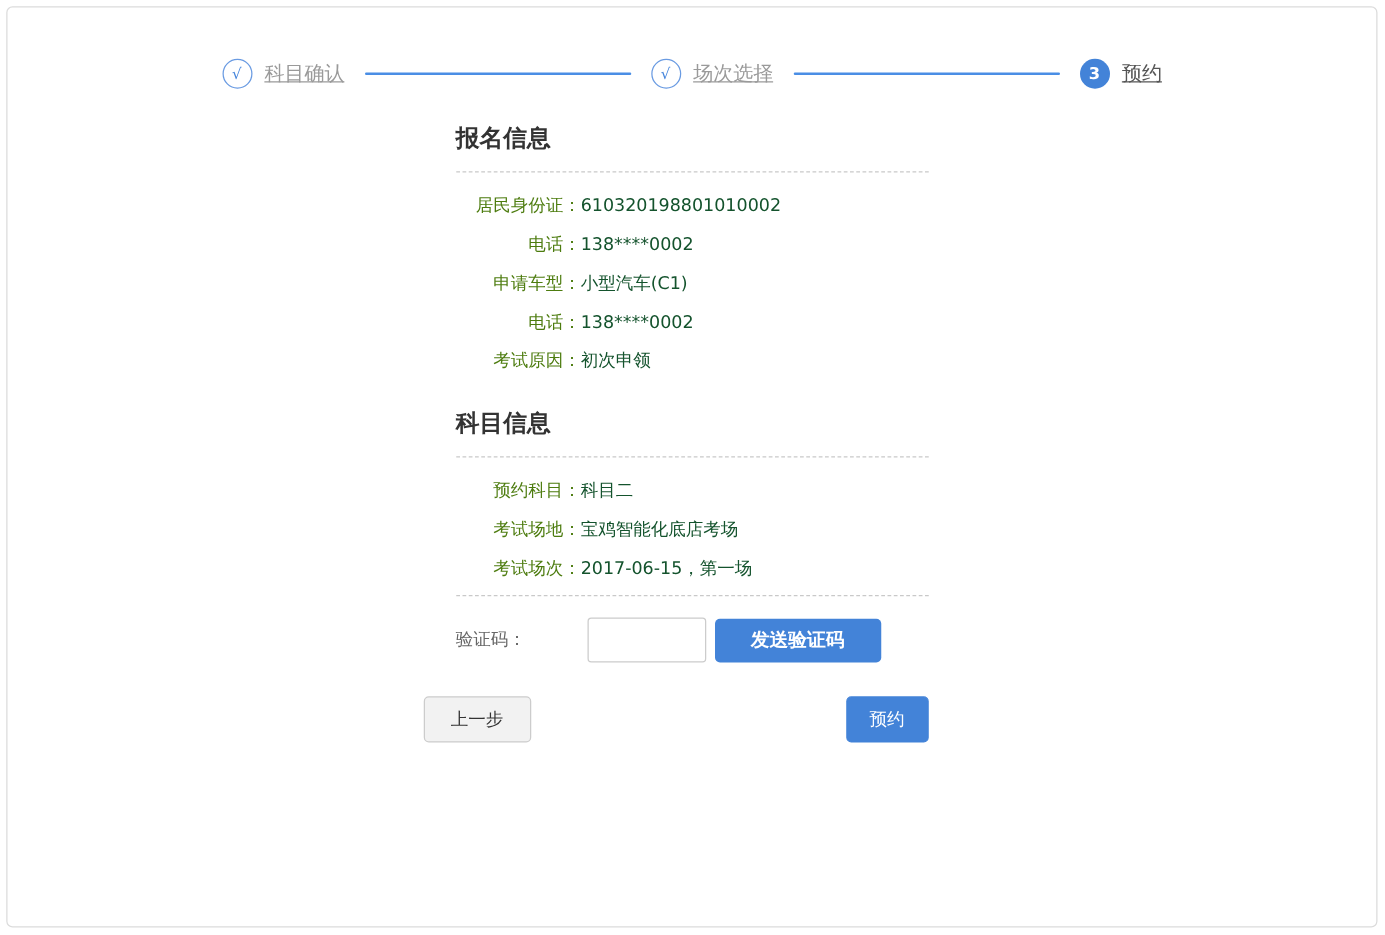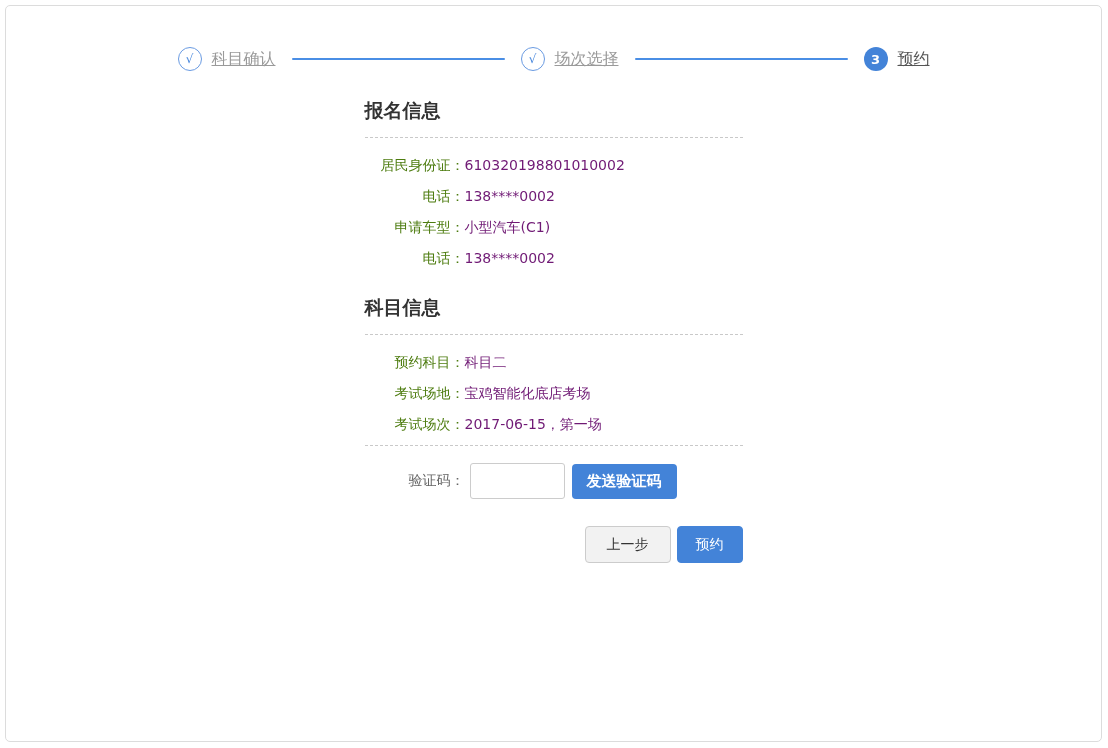"610320198801010002" .info-value { color: #701a75 -> #14532d }
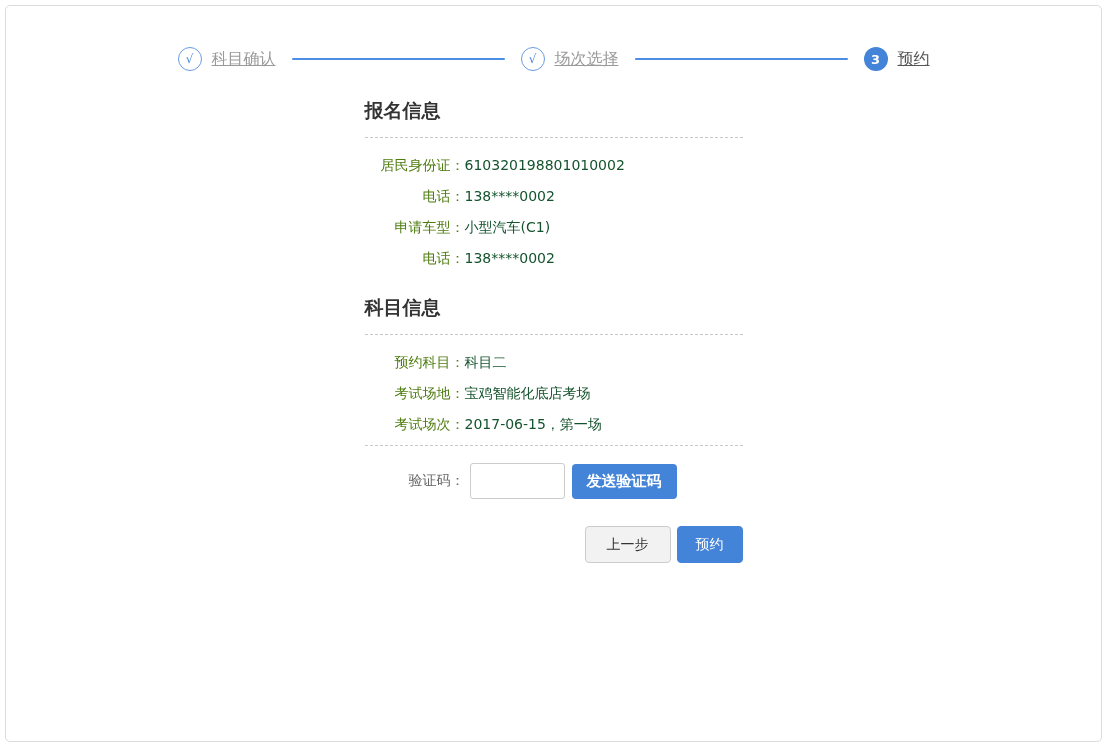"考试原因：" div.info-row { html: none -> <div> <span>考试原因：</span> <span>初次申领</span> </div> }
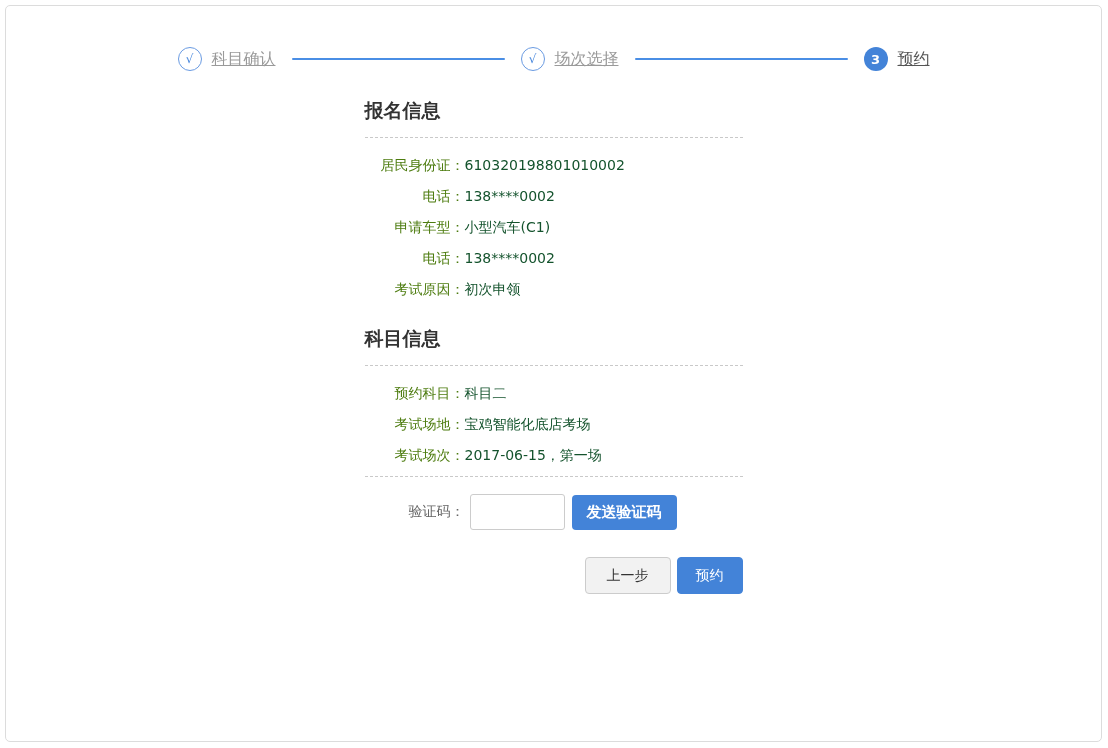"验证码：" .captcha-label { text-align: right -> left }
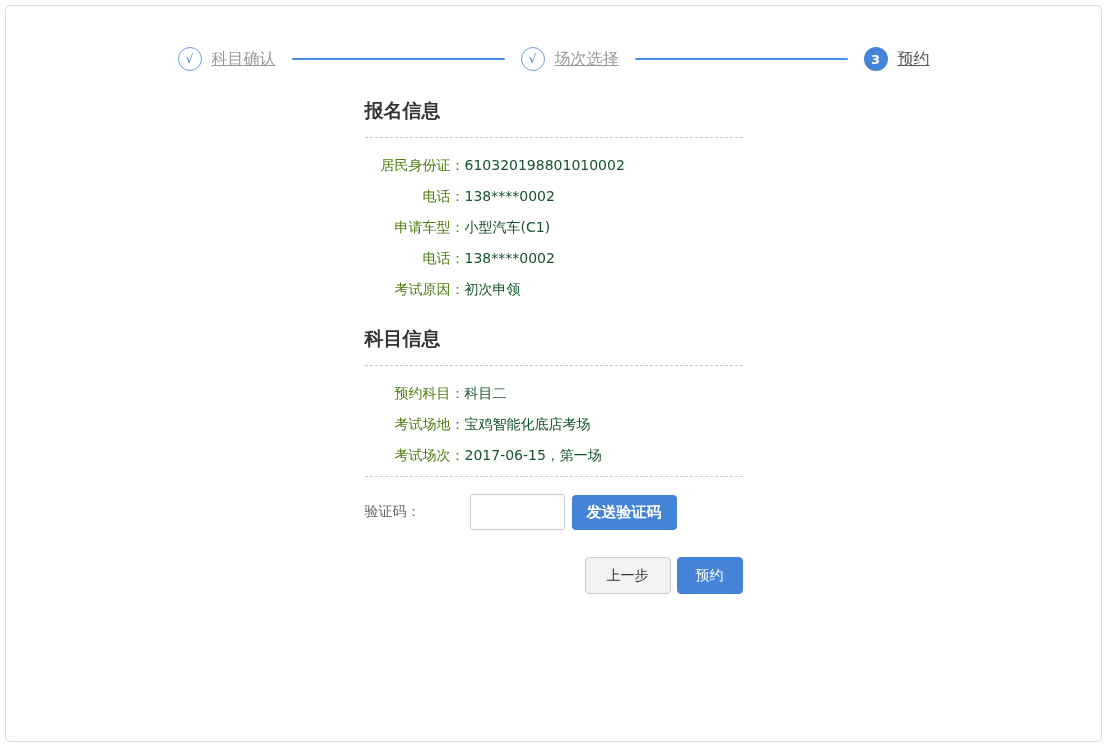"发送验证码" .send-btn { padding: 0 15px -> 0 29px }
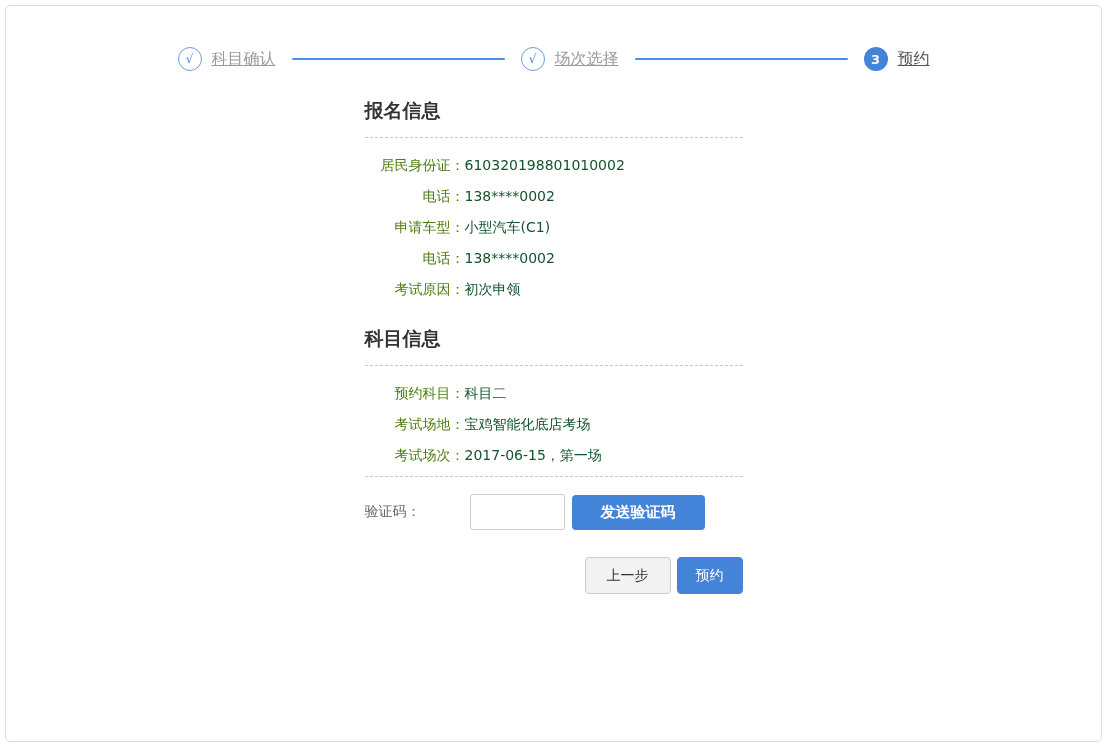"上一步" .footer { justify-content: flex-end -> space-between }
